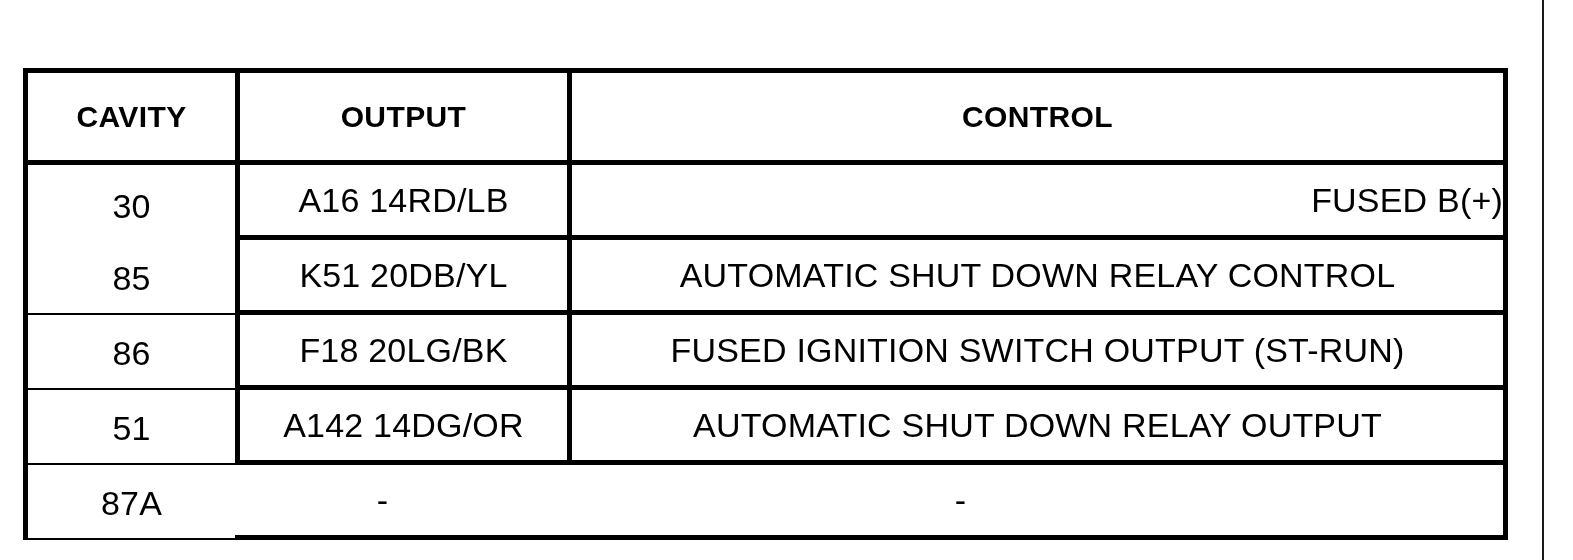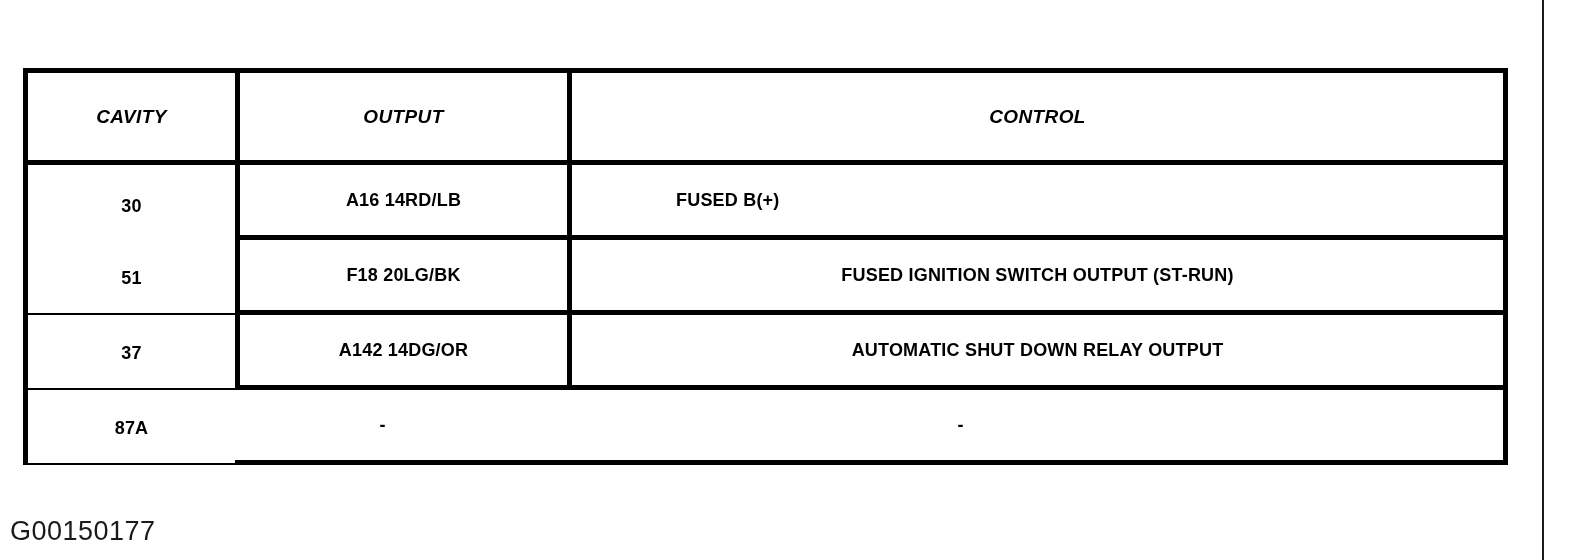"CAVITY" .relay-table thead th { font-size: 19px -> 30px; font-style: italic -> none }
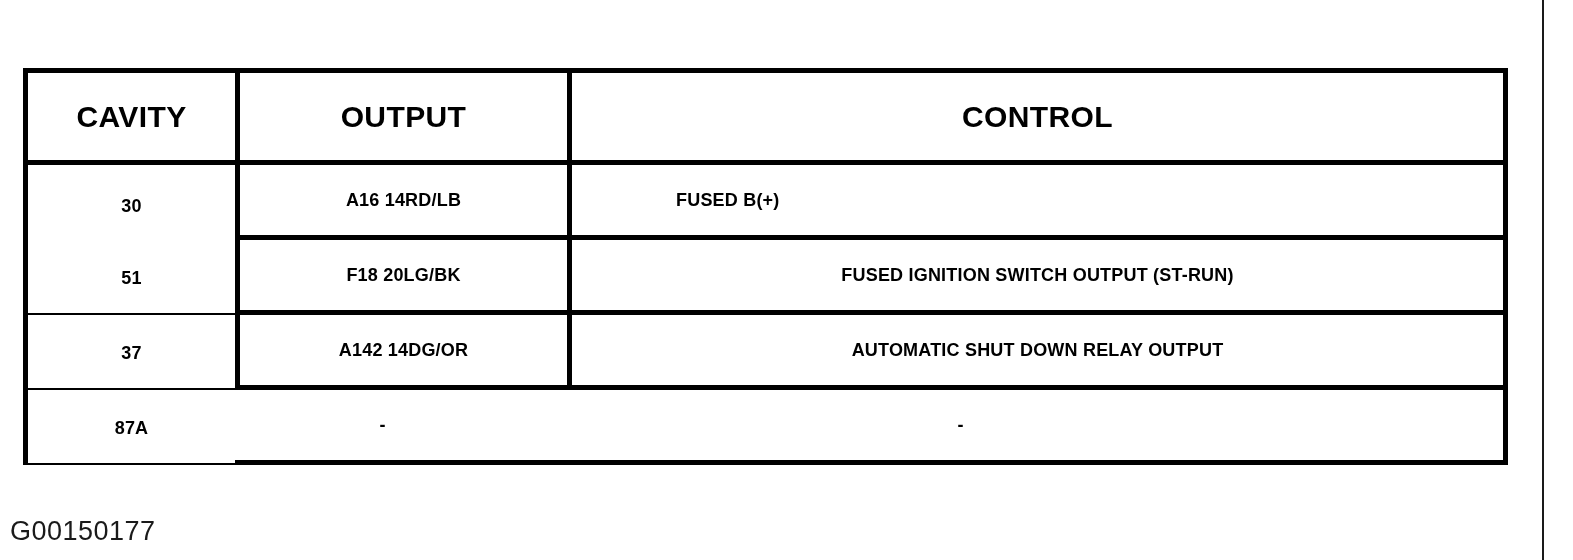"30" .relay-table tbody td { font-size: 18px -> 34px; font-weight: bold -> normal }
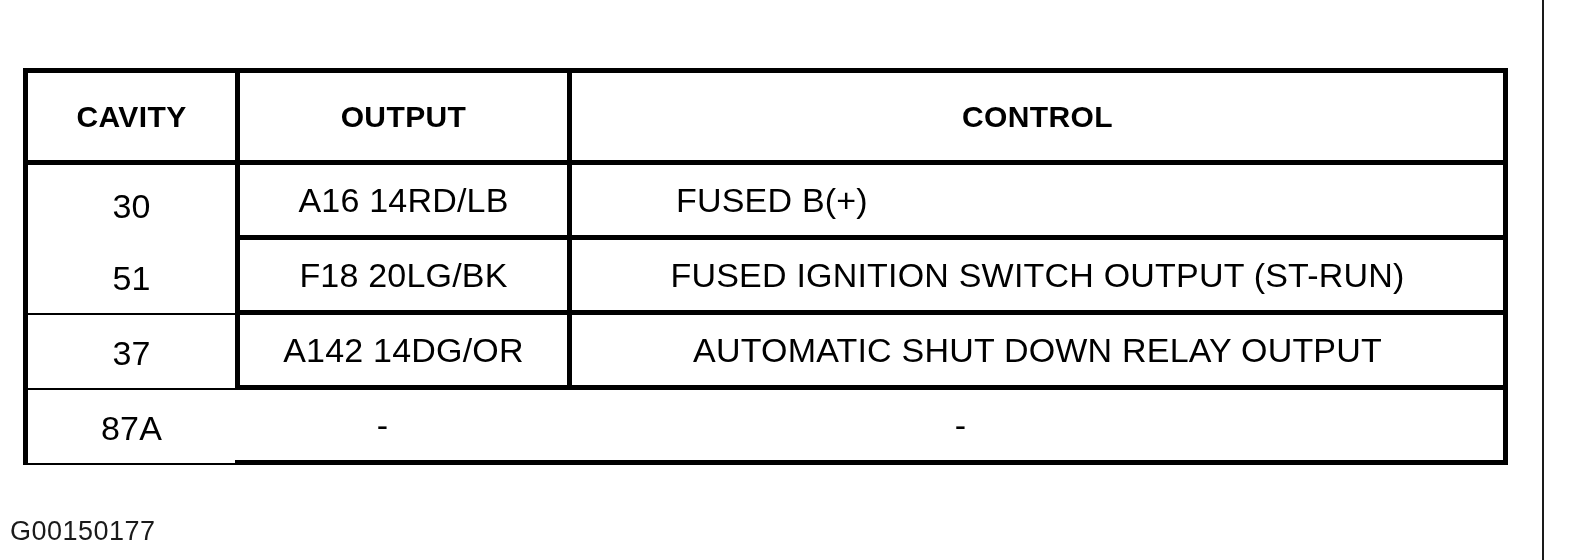"FUSED B(+)" .cell-function.align-left { text-align: left -> right }
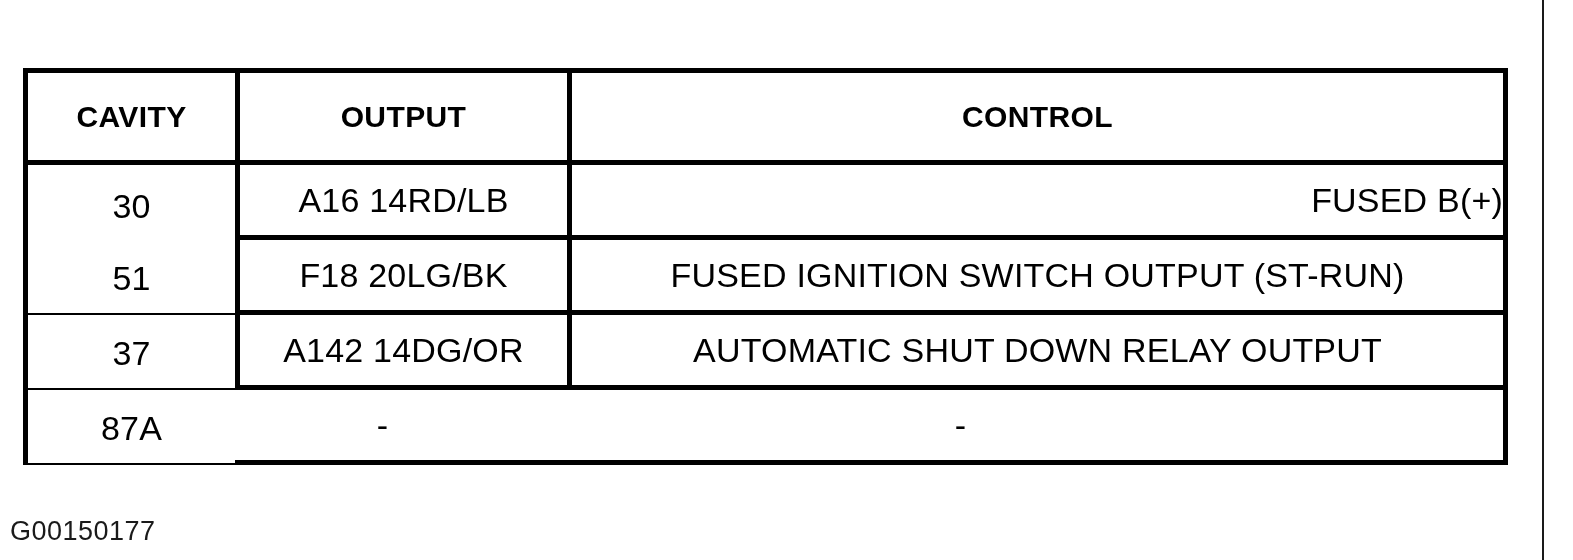"85" tr { html: none -> <tr> <td>85</td> <td>K51 20DB/YL</td> <td>AUTOMATIC SHUT DOWN RELAY CONTROL</td> </tr> }
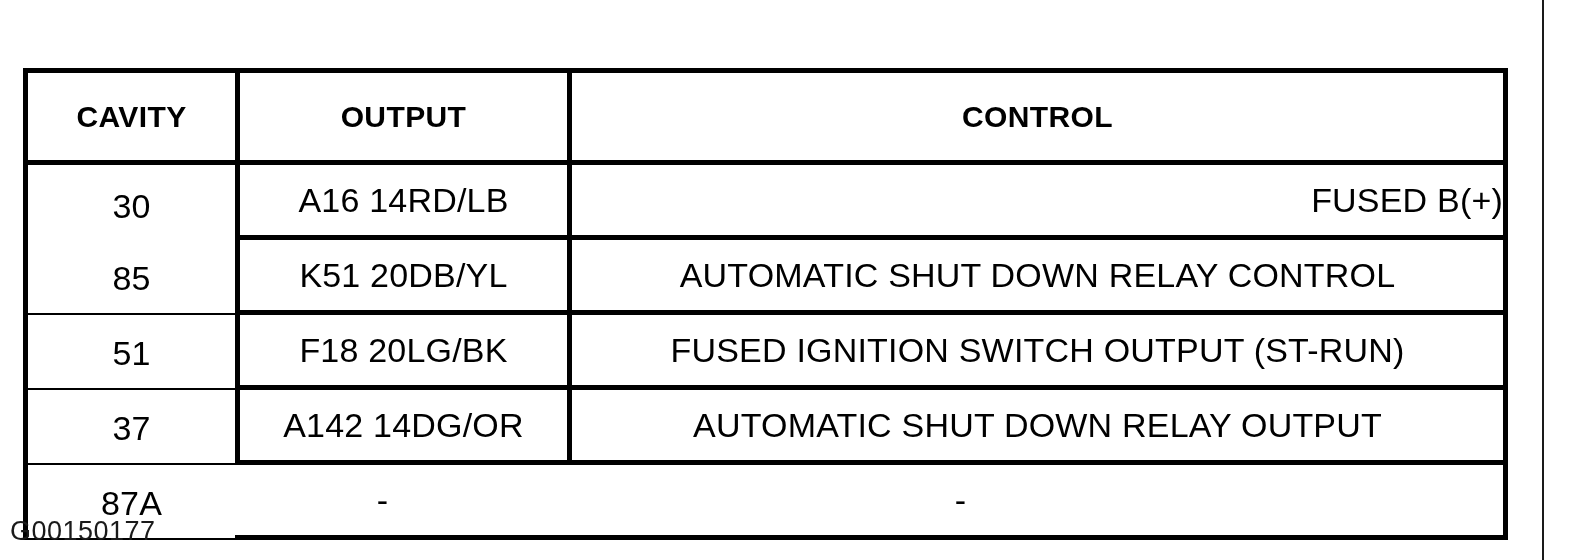"51" td.cell-cavity { text: 51 -> 86 }
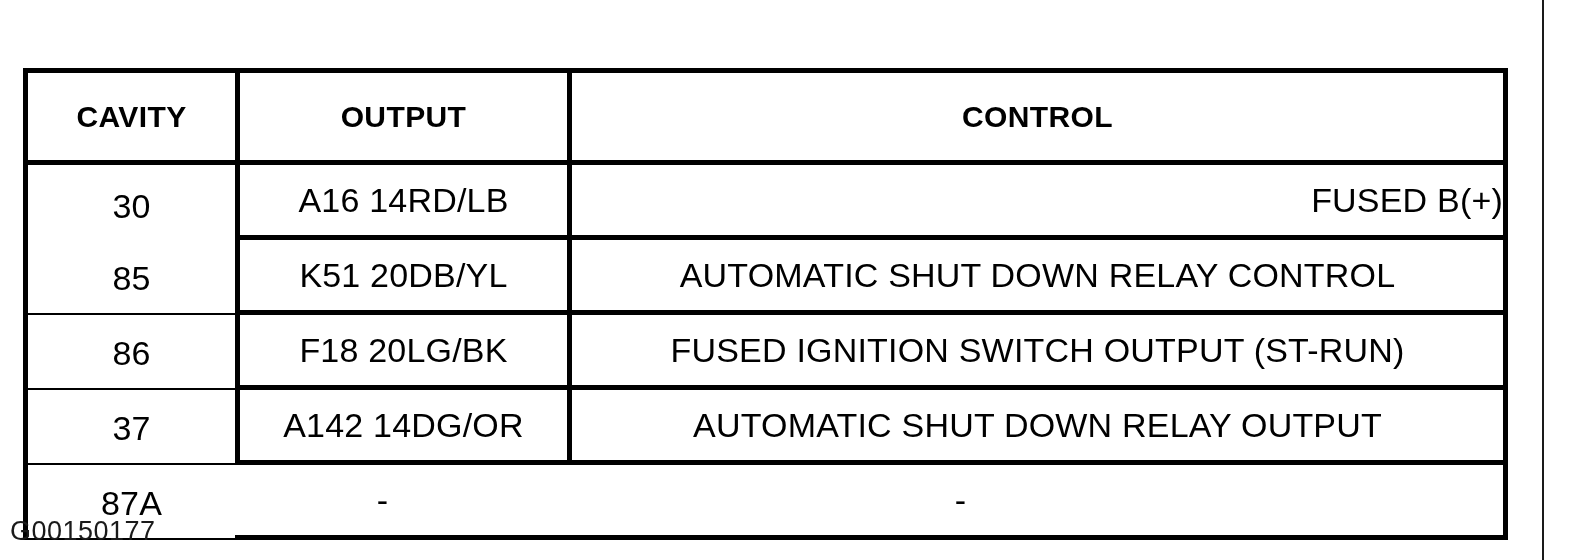"37" td.cell-cavity { text: 37 -> 51 }
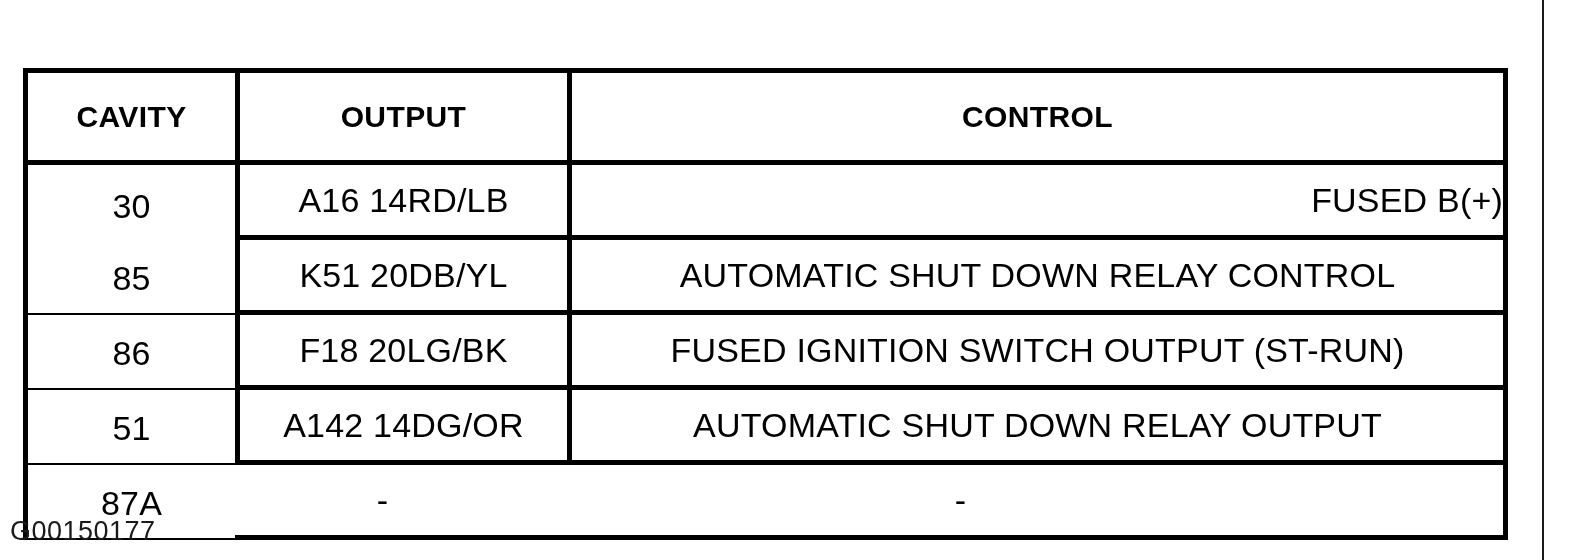"G00150177" div.figure-caption { html: <div>G00150177</div> -> none }
